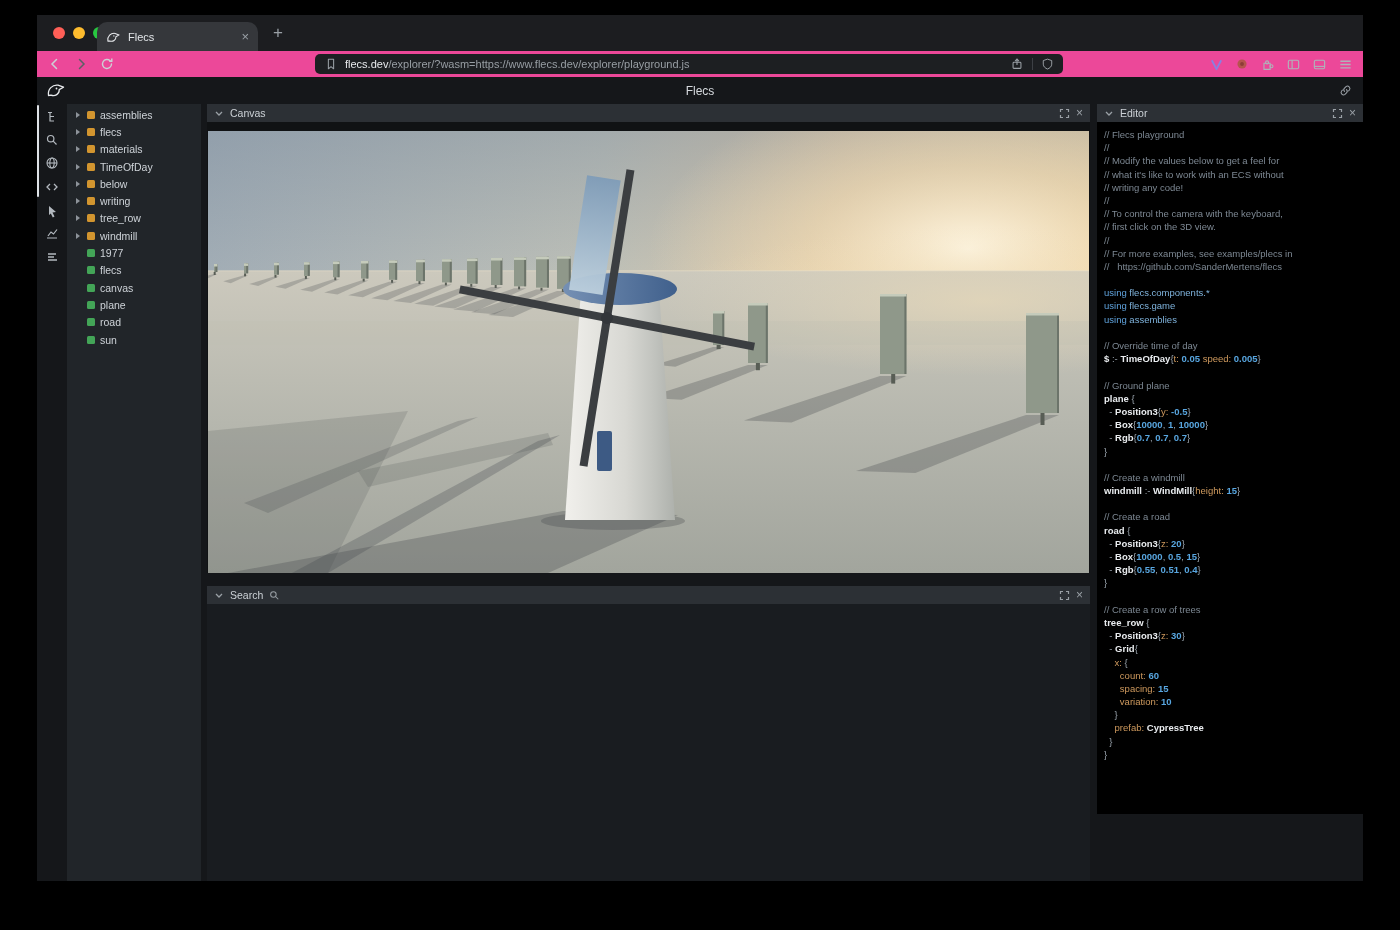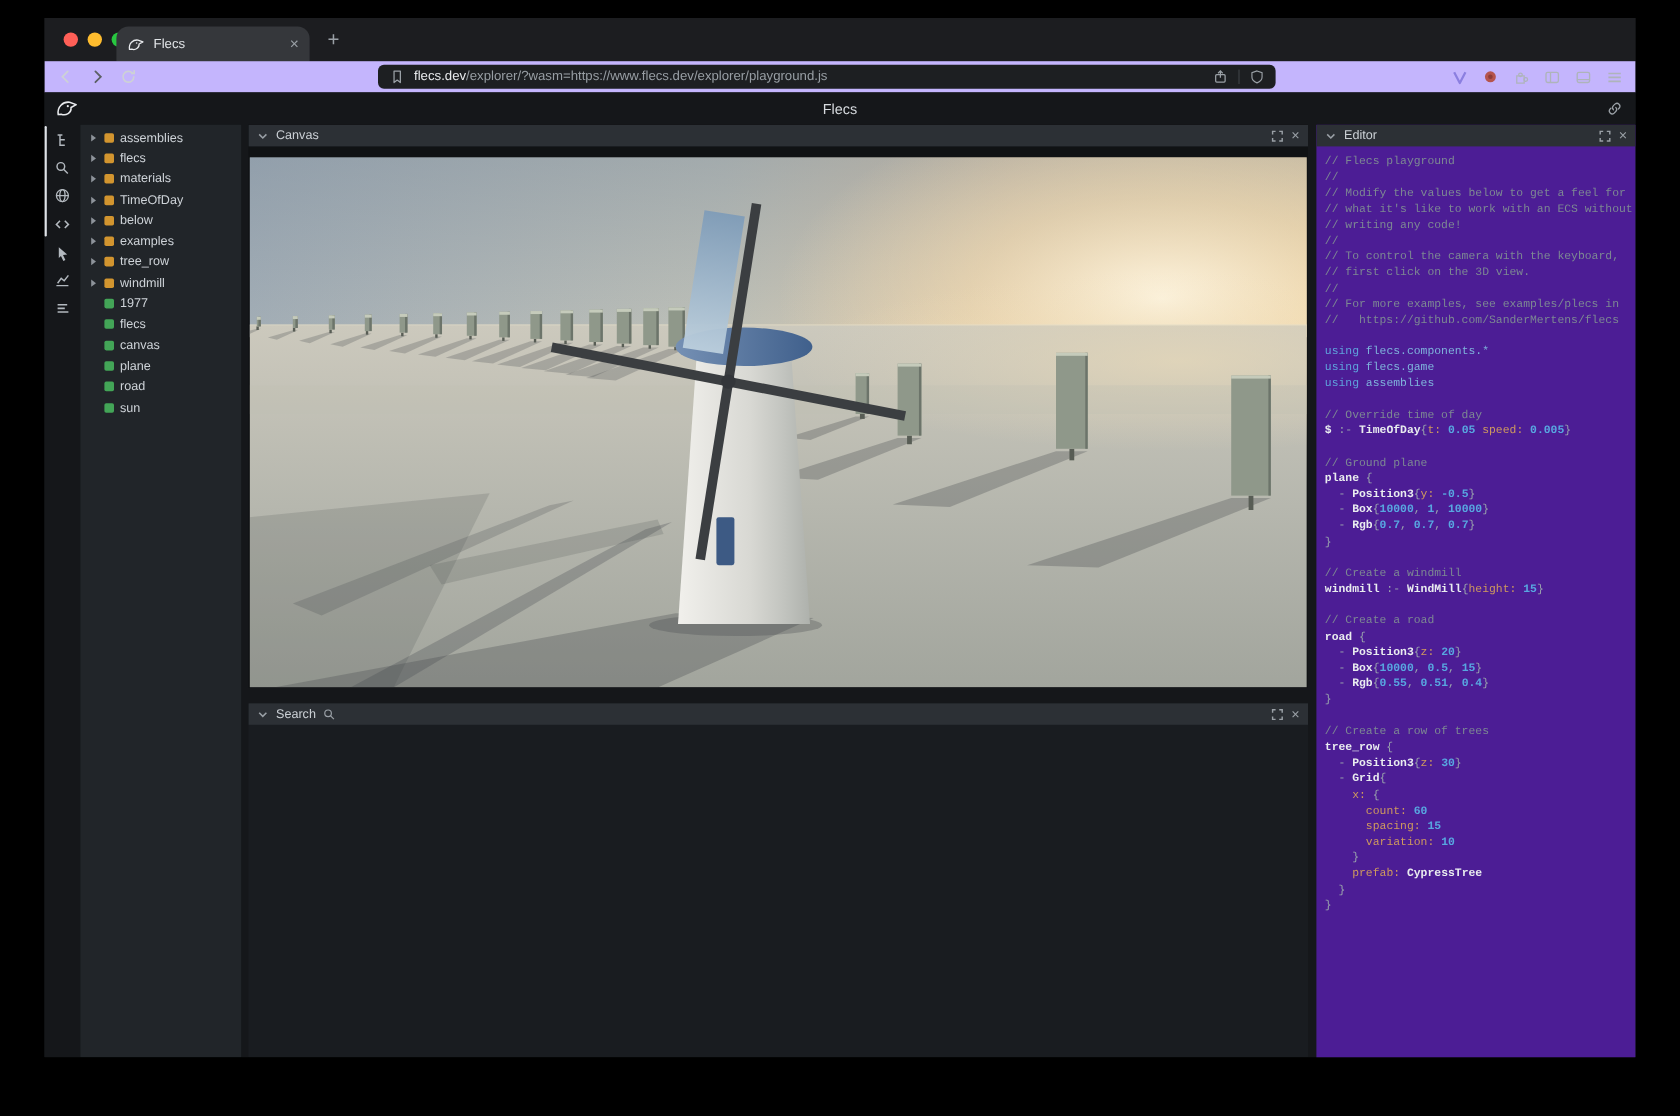"flecs.dev/explorer/?wasm=https://www.fle" .toolbar { background: #c4b5fd -> #ec4899 }
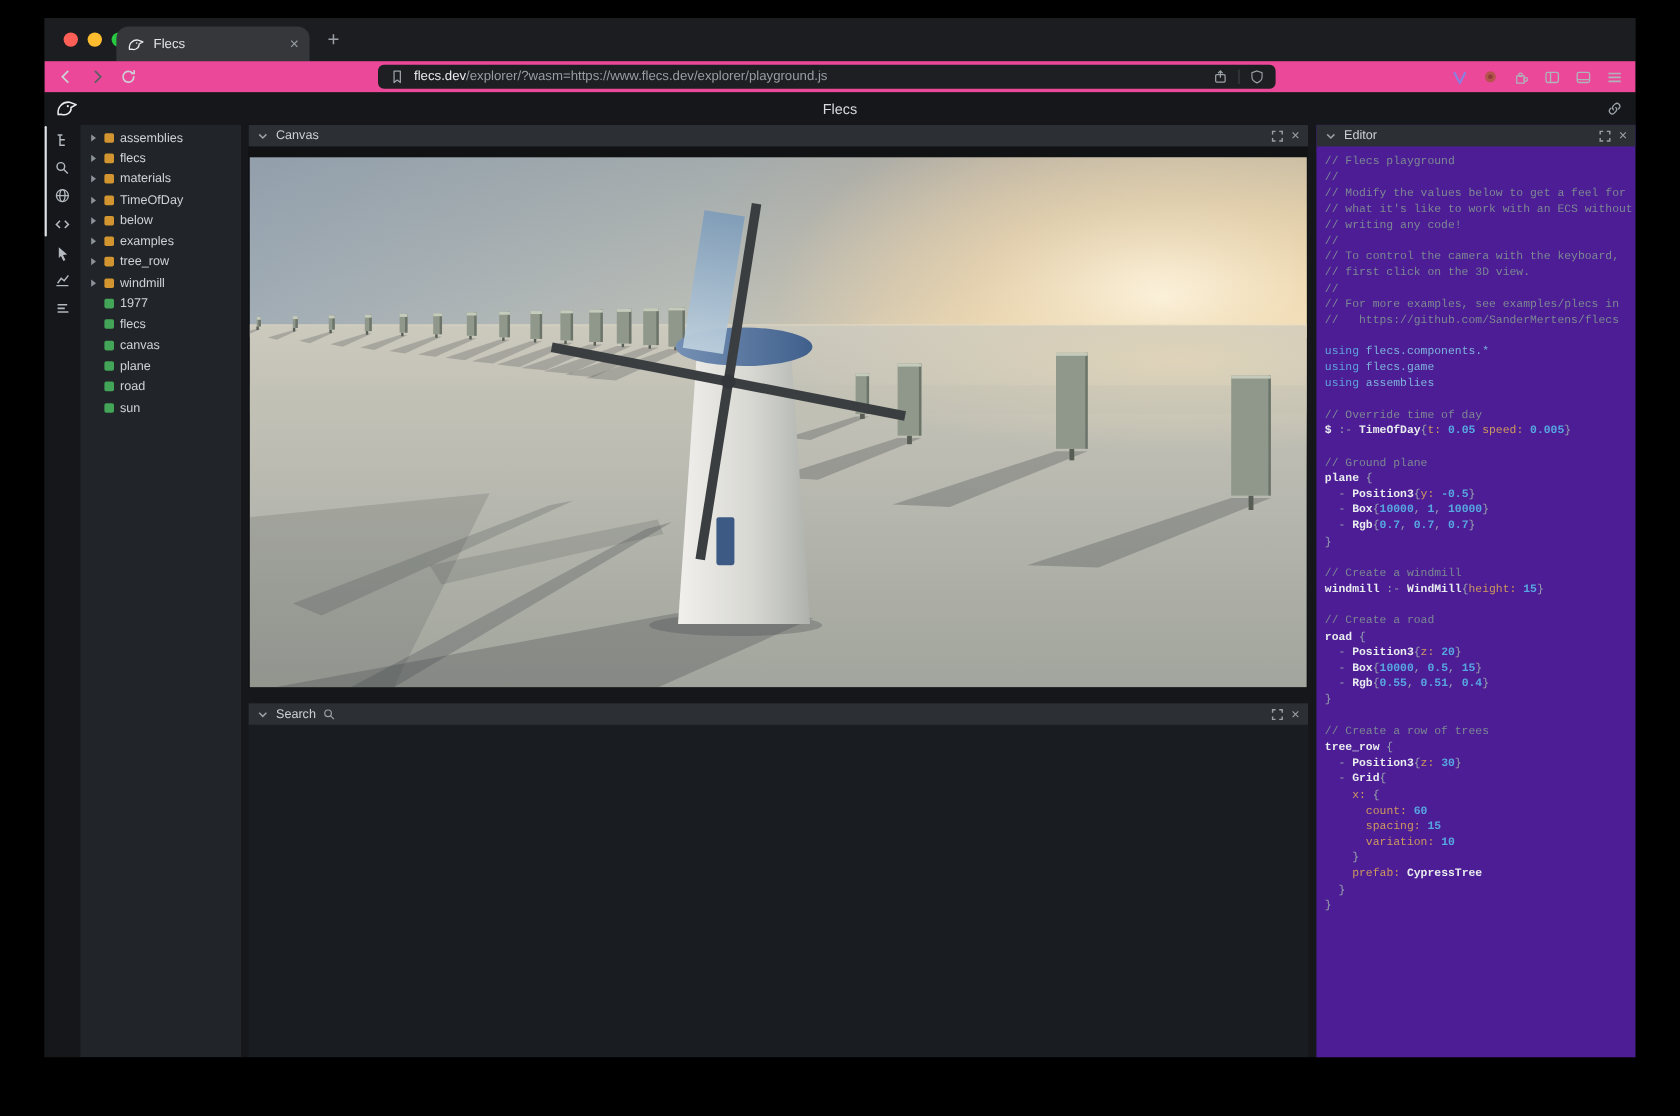"Editor" #panel-editor { background: #4c1d95 -> #000000; height: 825px -> 710px }
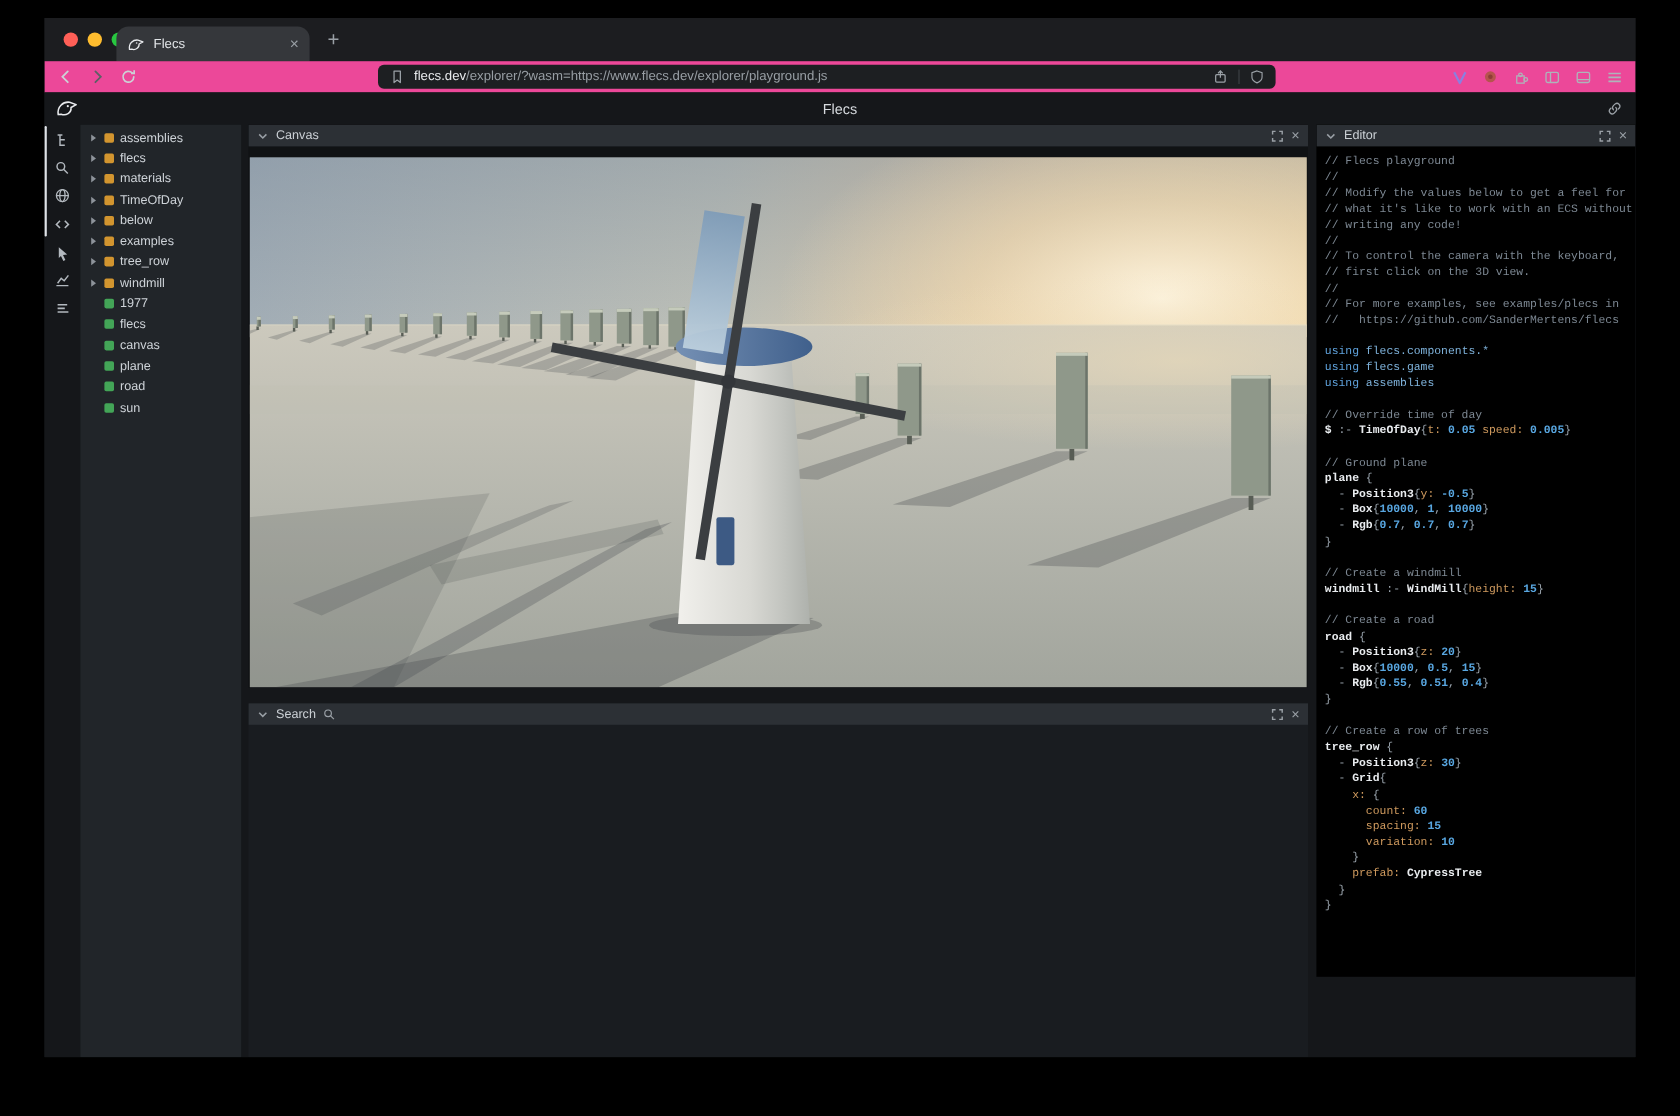"// Flecs playground" .code { font-family: Liberation Mono, monospace -> Liberation Sans, sans-serif }
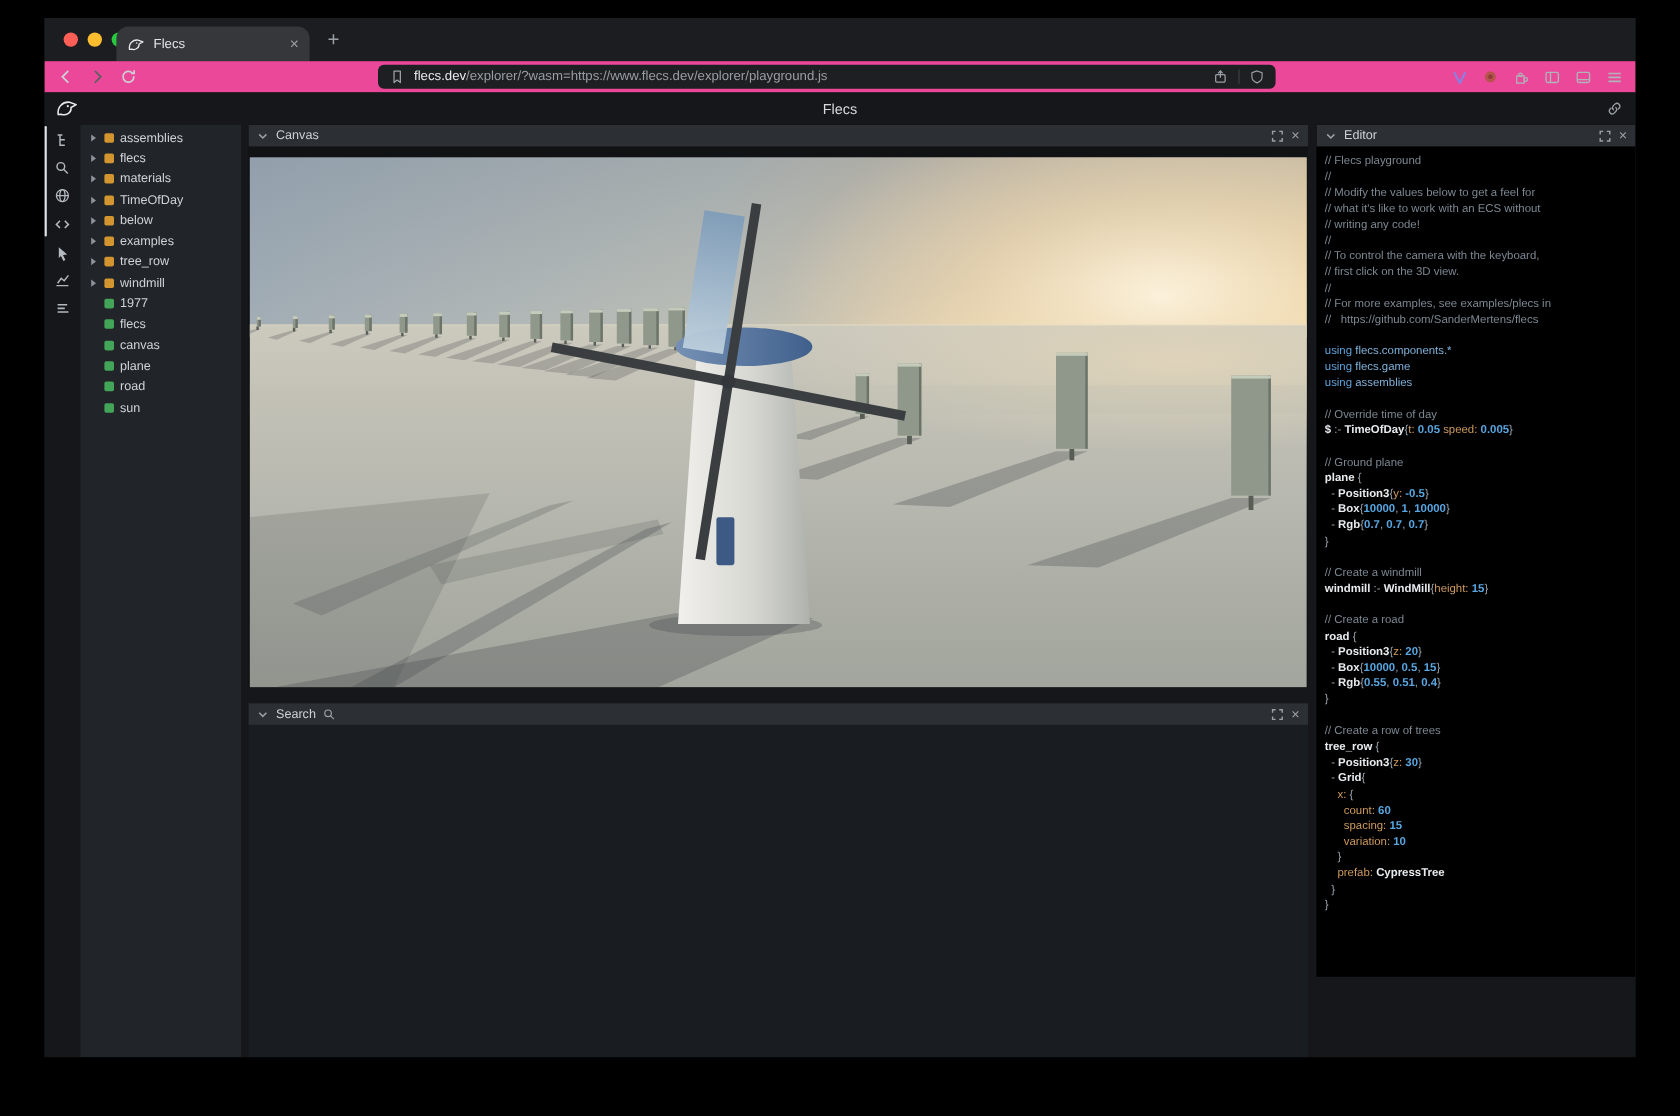"examples" span.lbl { text: examples -> writing }
